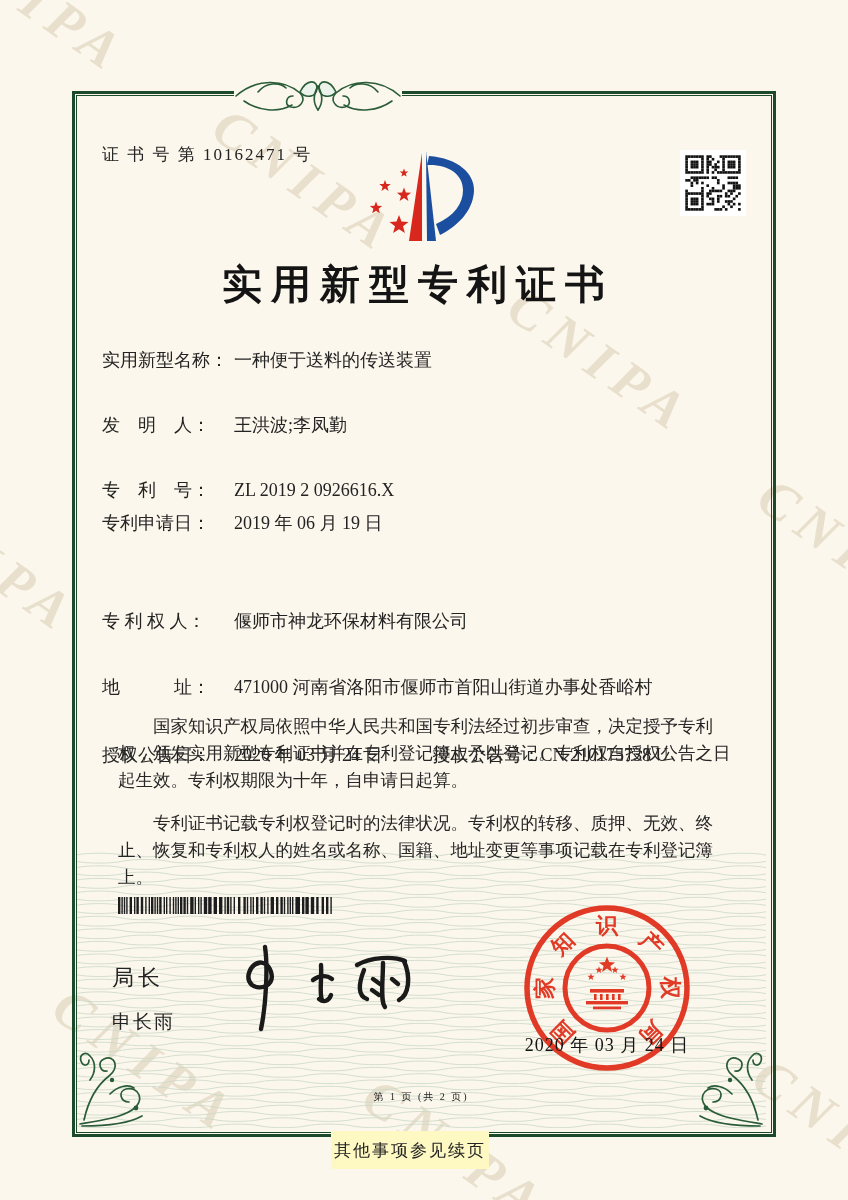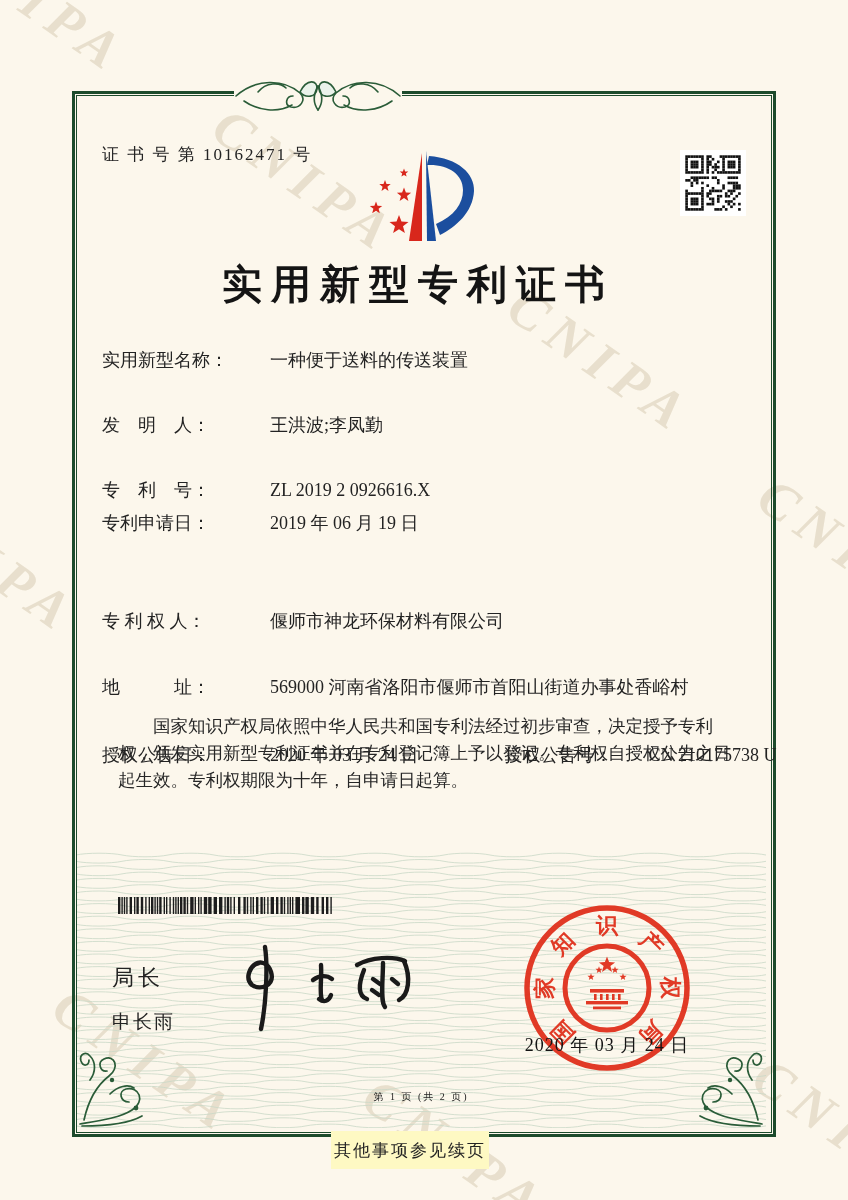"实用新型名称：" .row { gap: 36px -> none }
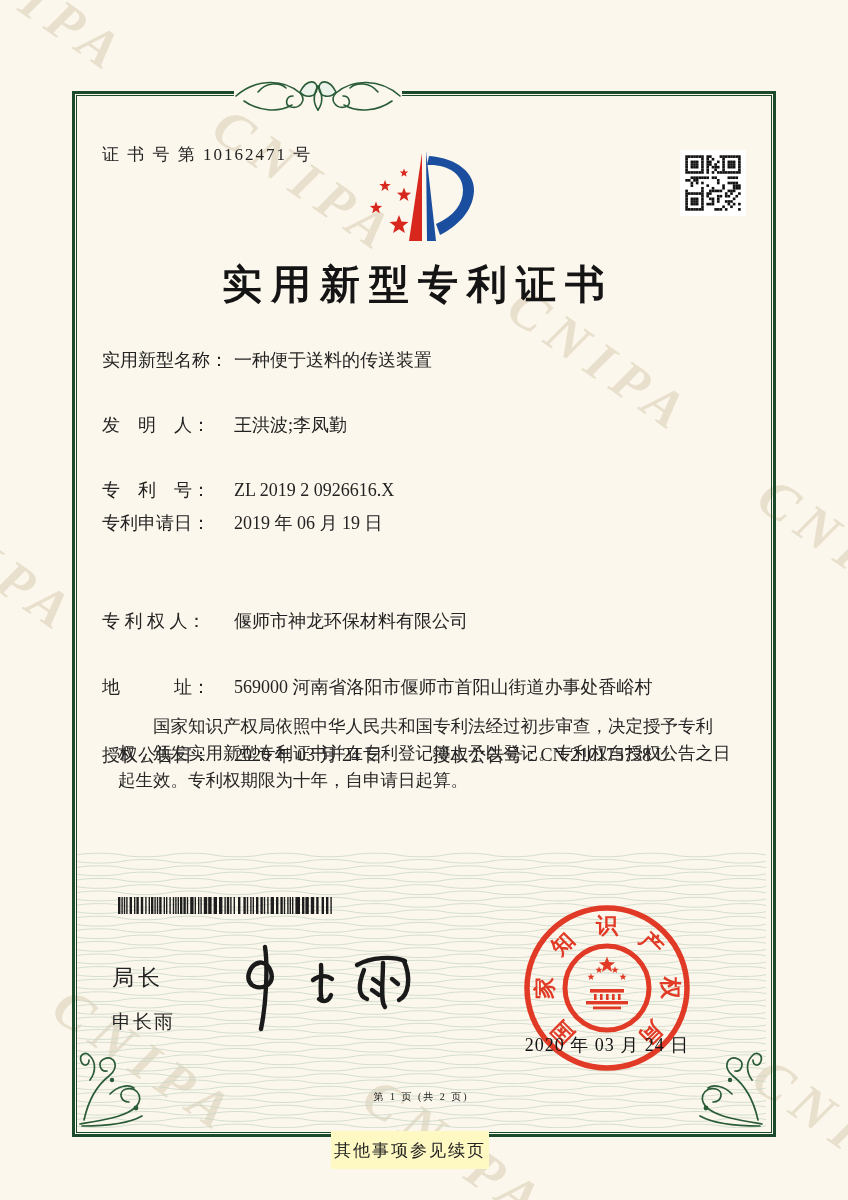"569000 河南省洛阳市偃师市首阳山街道办事处香峪村" span.val { text: 569000 -> 471000 }
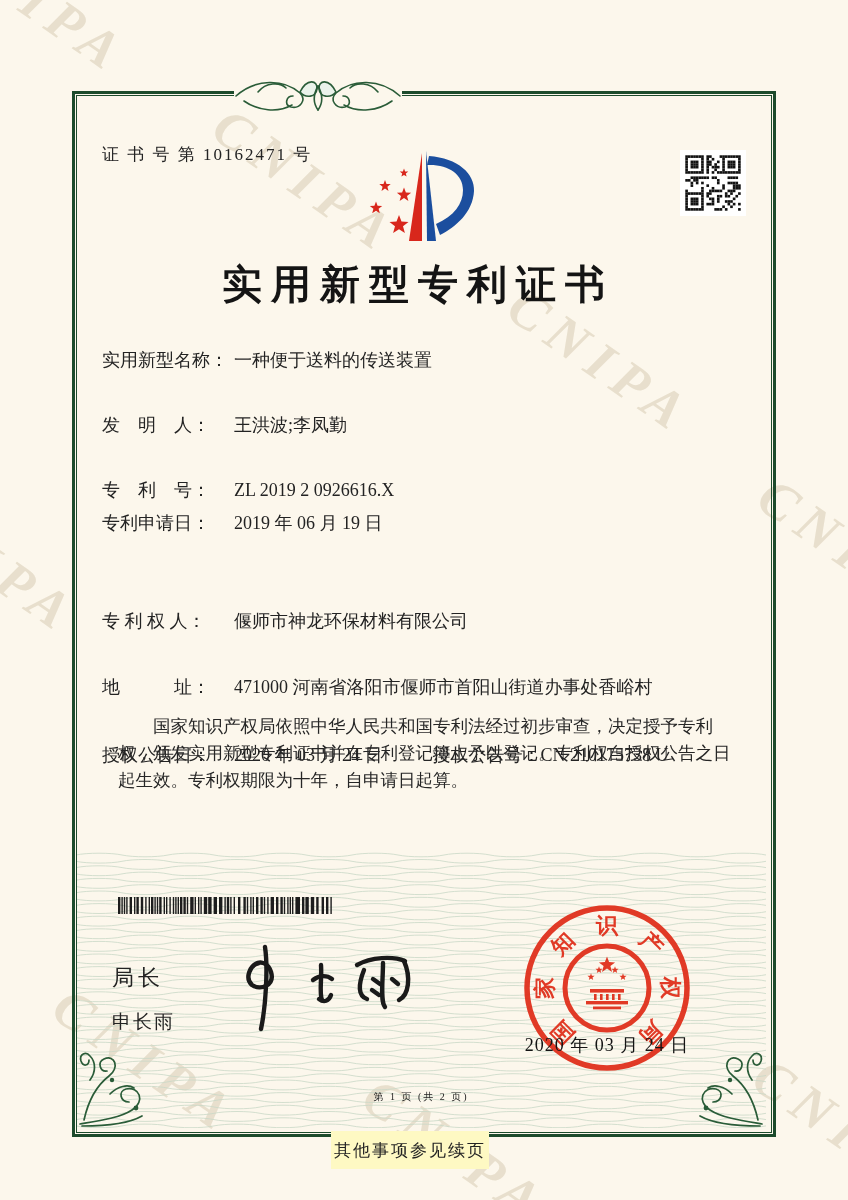"专利证书记载专利权登记时的法律状况。专利权的转移、质押、无效、终止、恢复和专利权" p { html: none -> <p>专利证书记载专利权登记时的法律状况。专利权的转移、质押、无效、终止、恢复和专利权人的姓名或名称、国籍、地址变更等事项记载在专利登记簿上。</p> }
